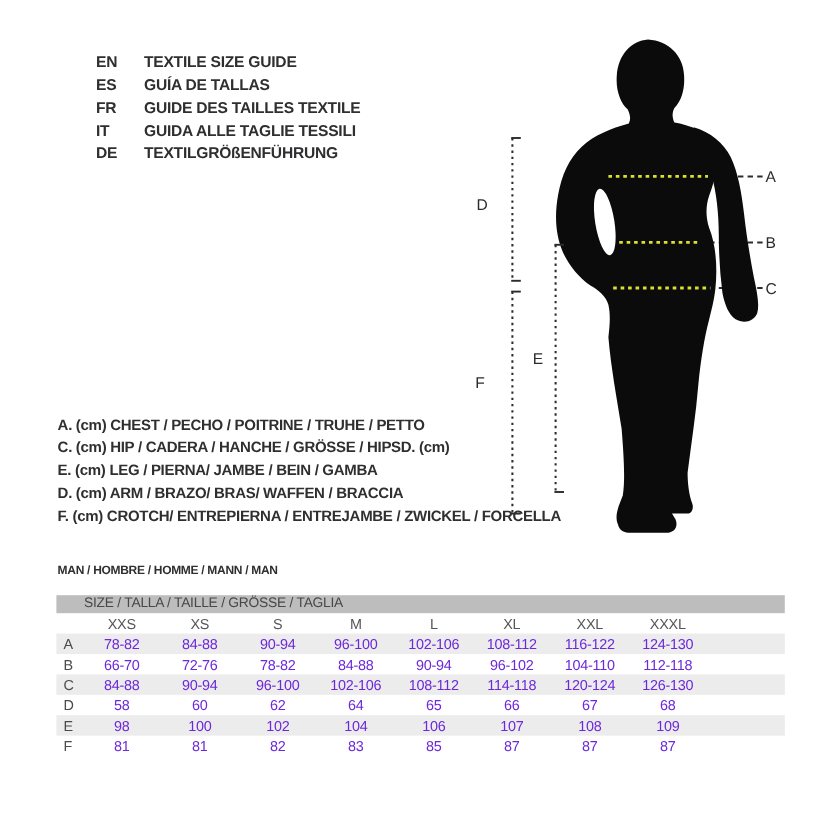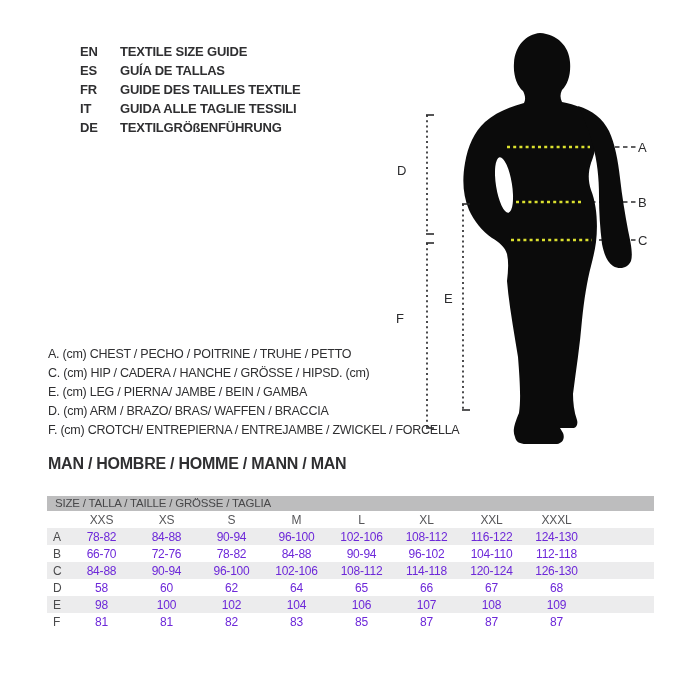"A. (cm) CHEST / PECHO" .legend-line { font-weight: 400 -> 700 }
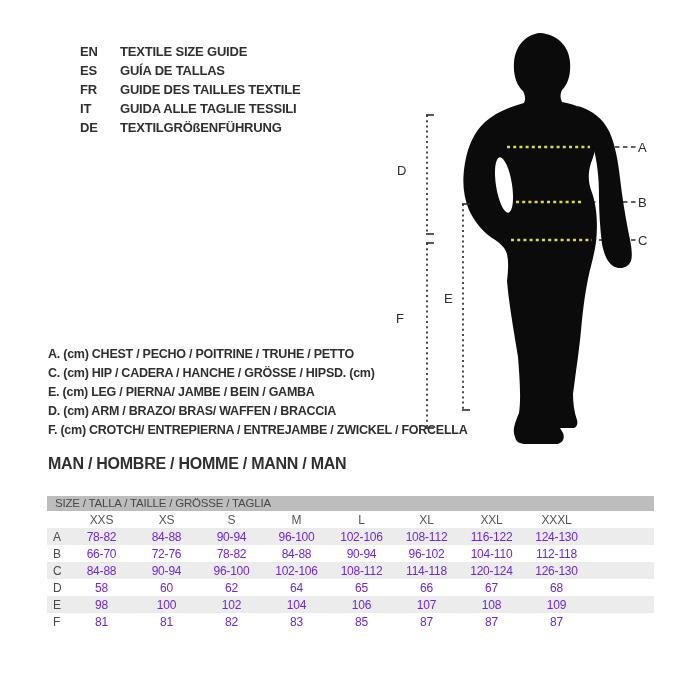"MAN / HOMBRE / HOMME" .legend-category { font-size: 16px -> 10px; margin-top: 14px -> 26px }
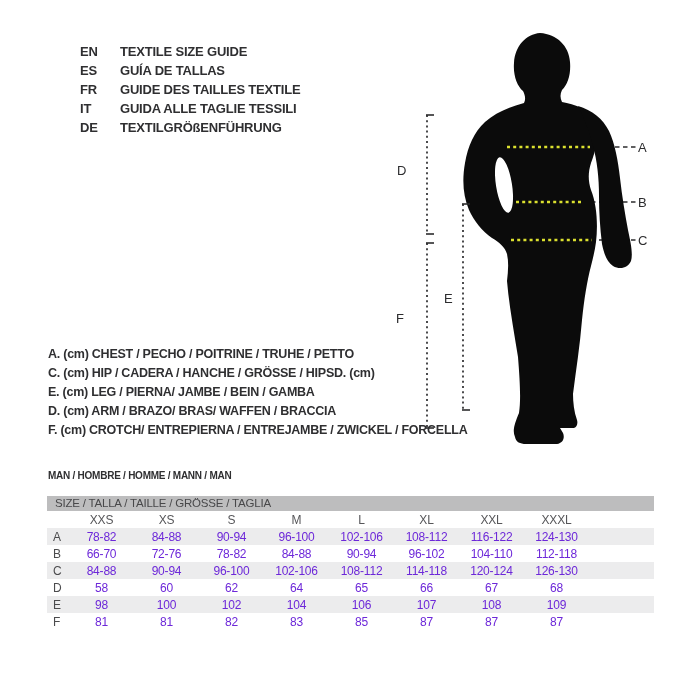"SIZE / TALLA / TAILLE" .table-title { padding-left: 8px -> 23px }
